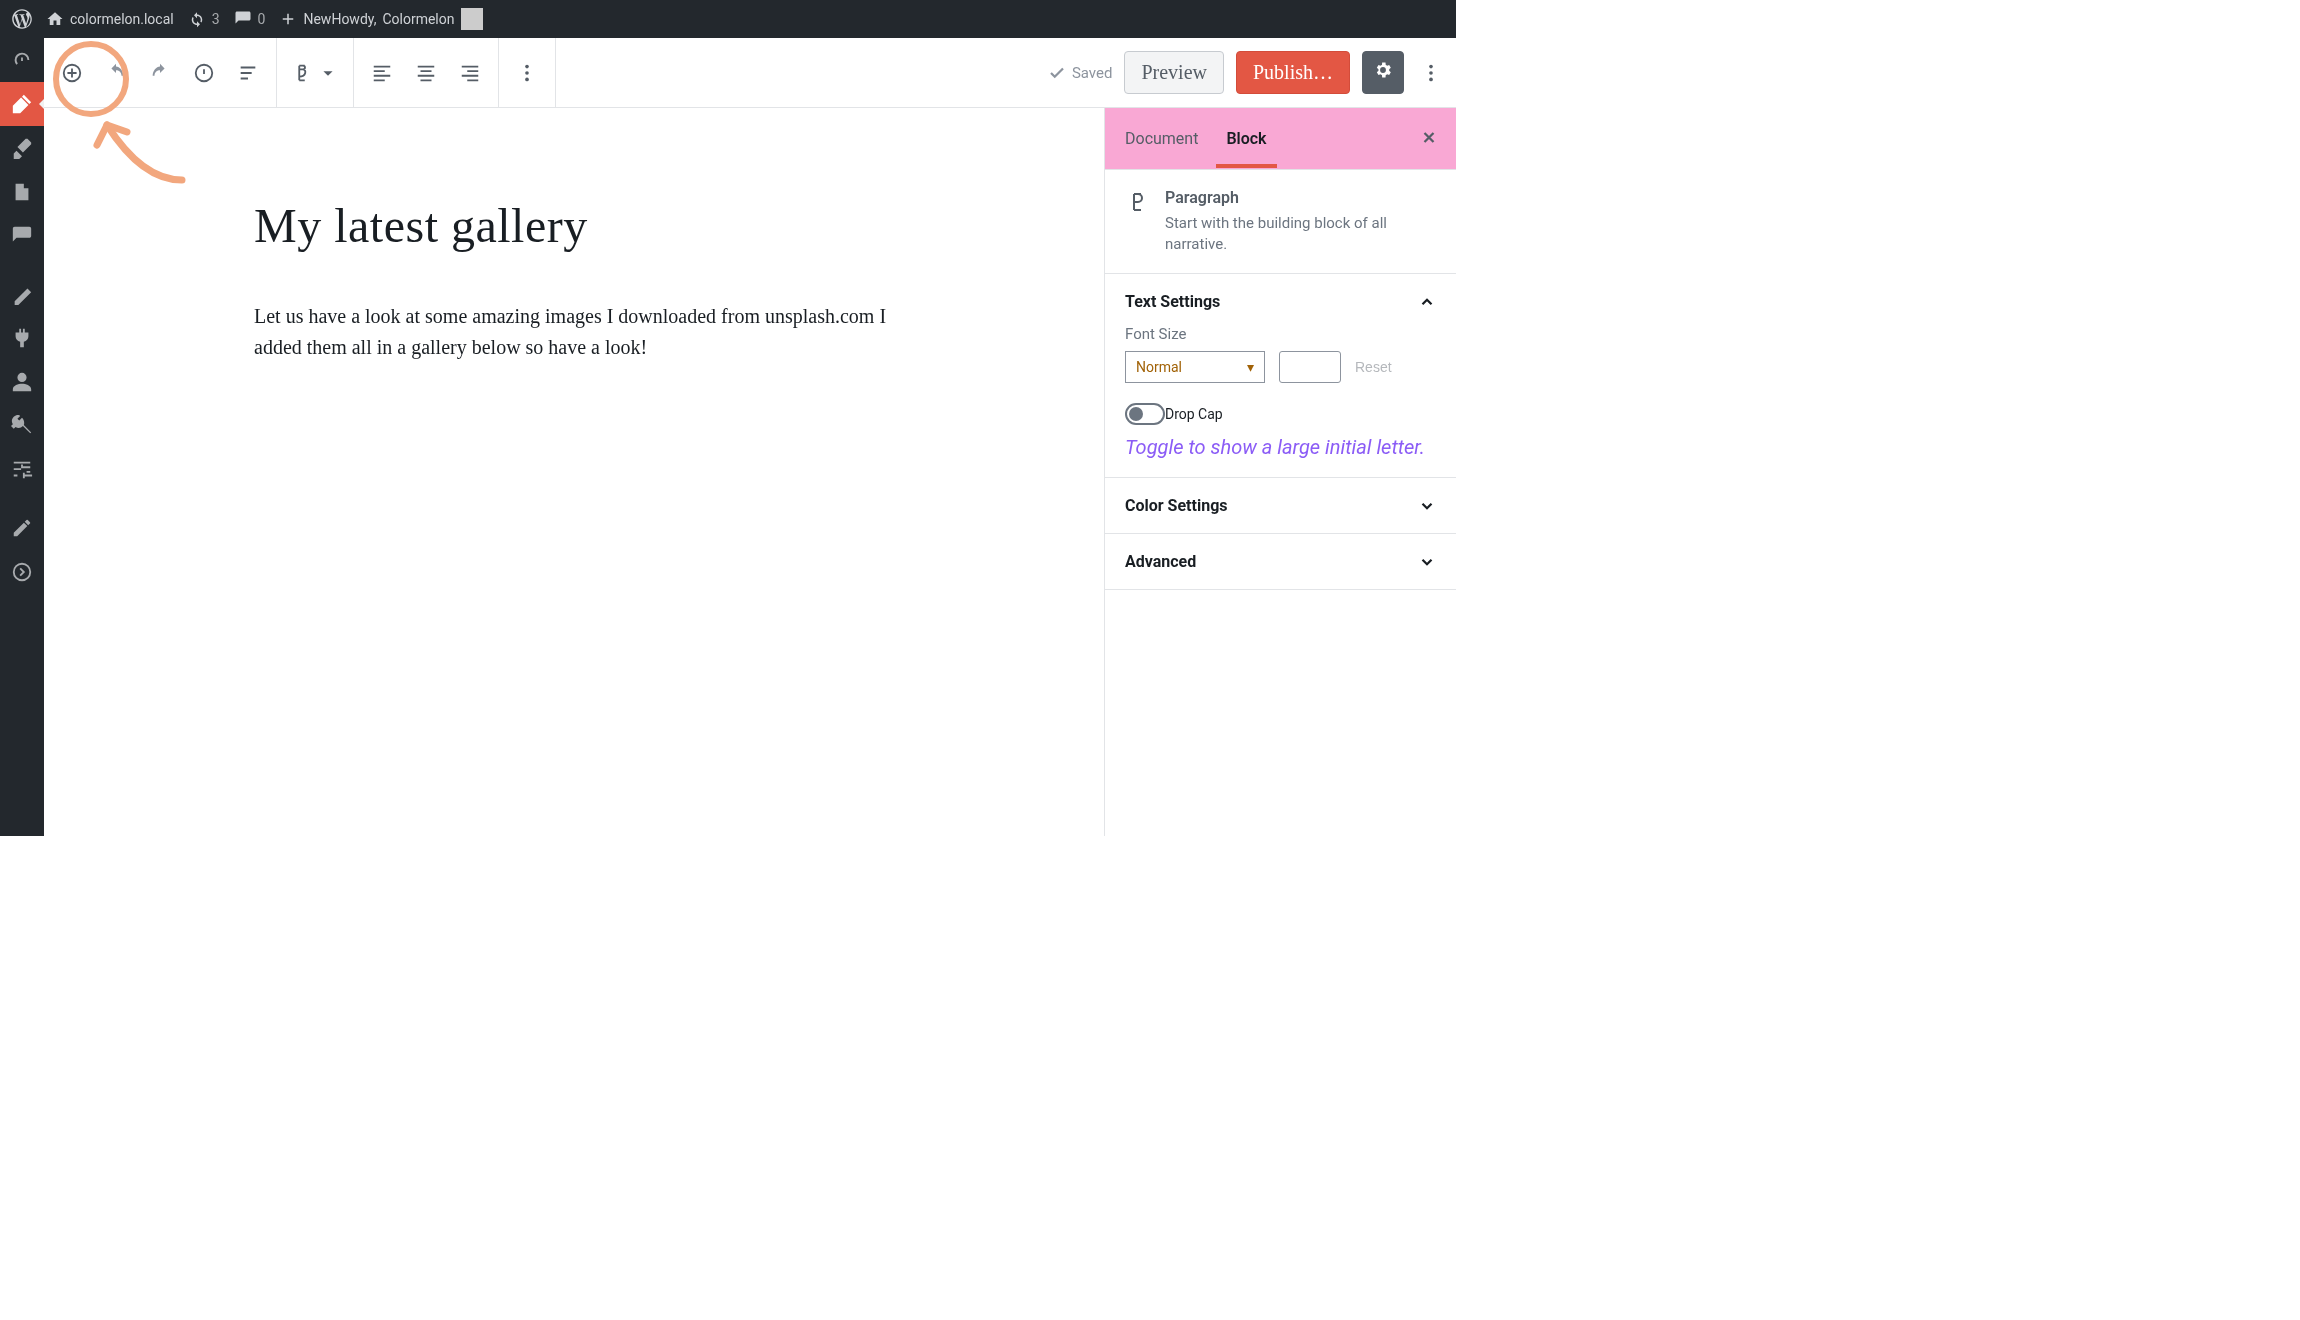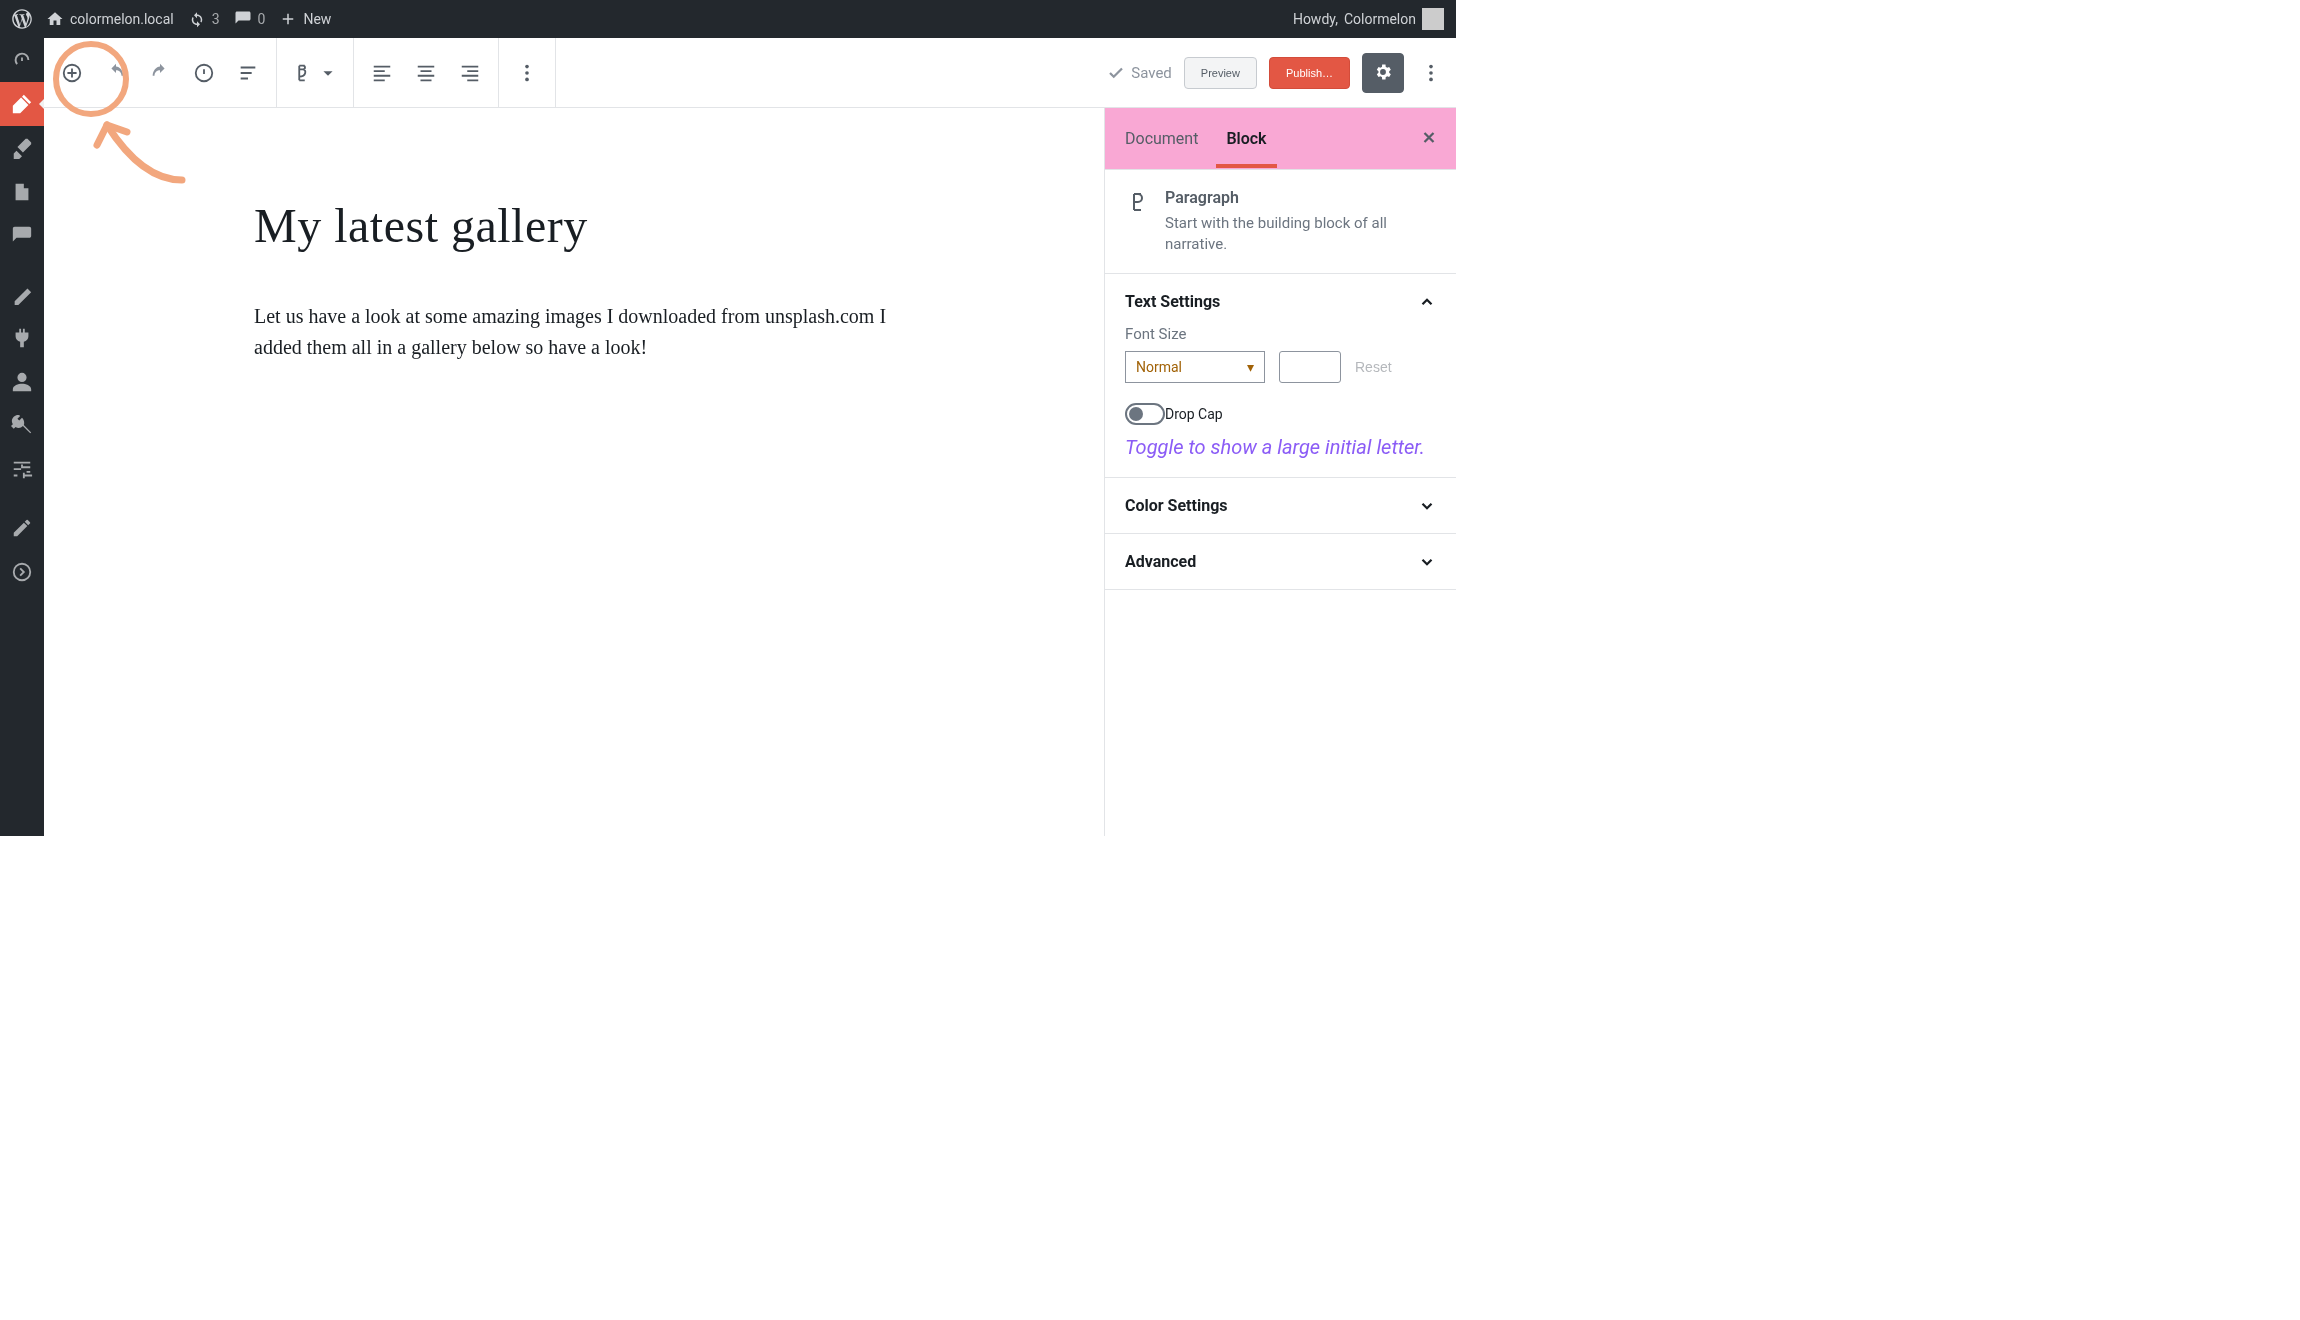"colormelon.local" .adminbar { justify-content: space-between -> flex-start }
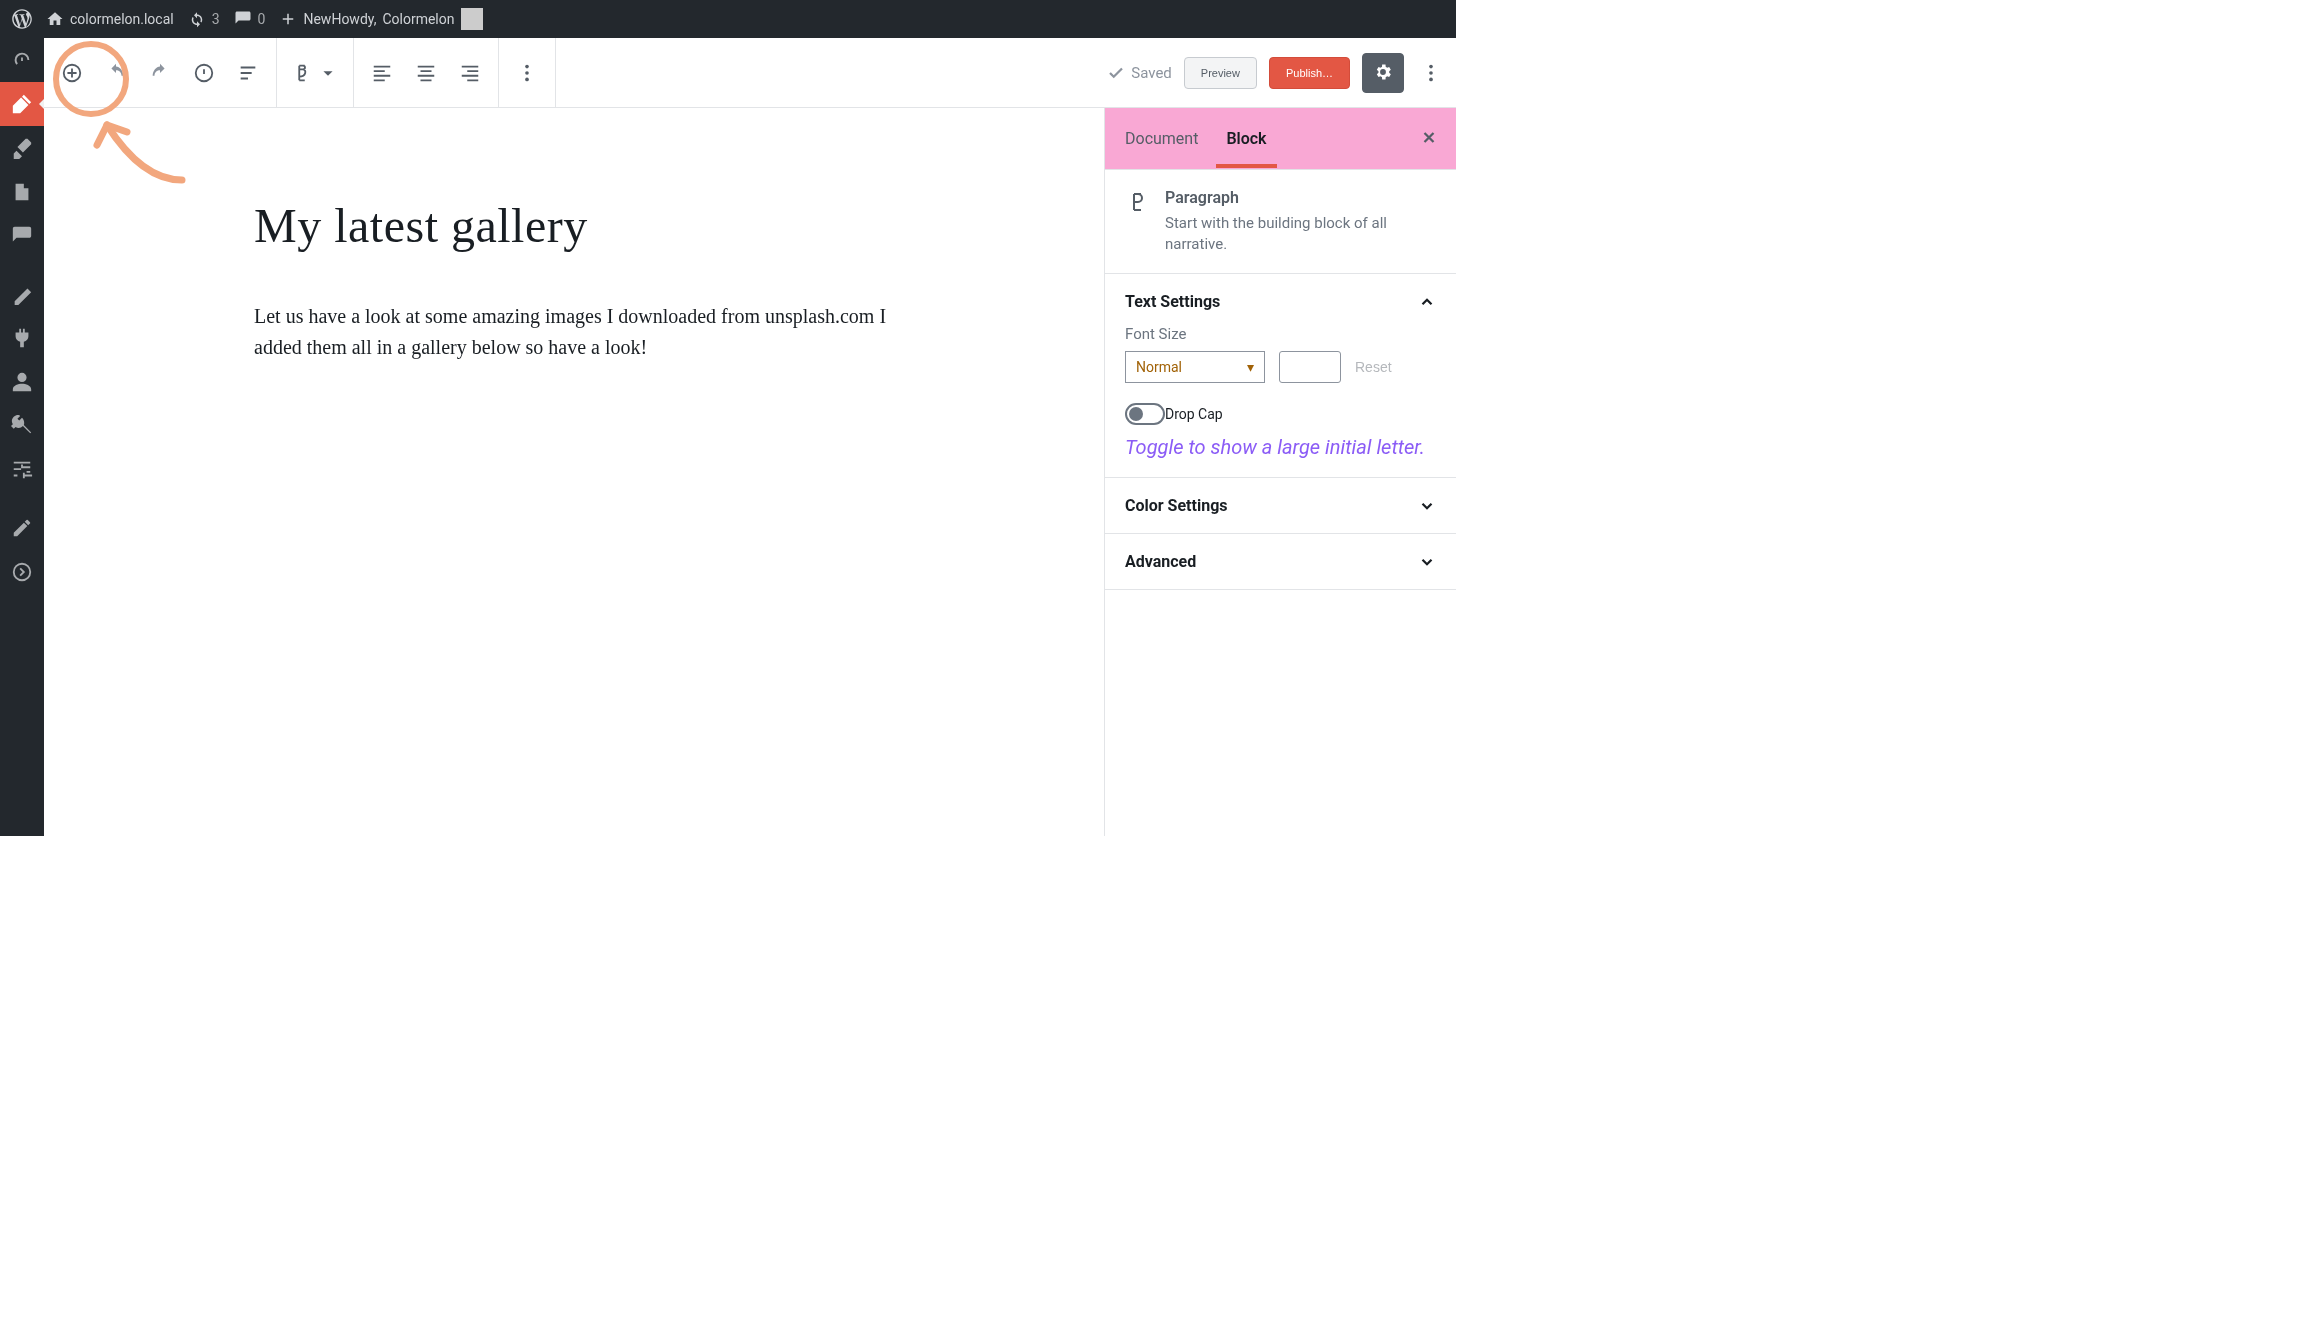"Preview" .btn { font-family: none -> Liberation Serif, serif; font-size: 11px -> 20px }
